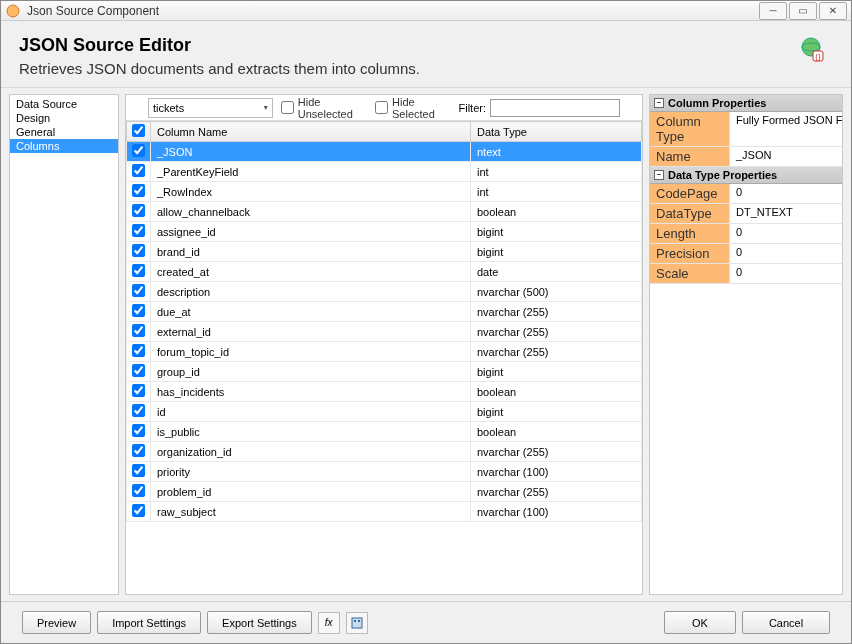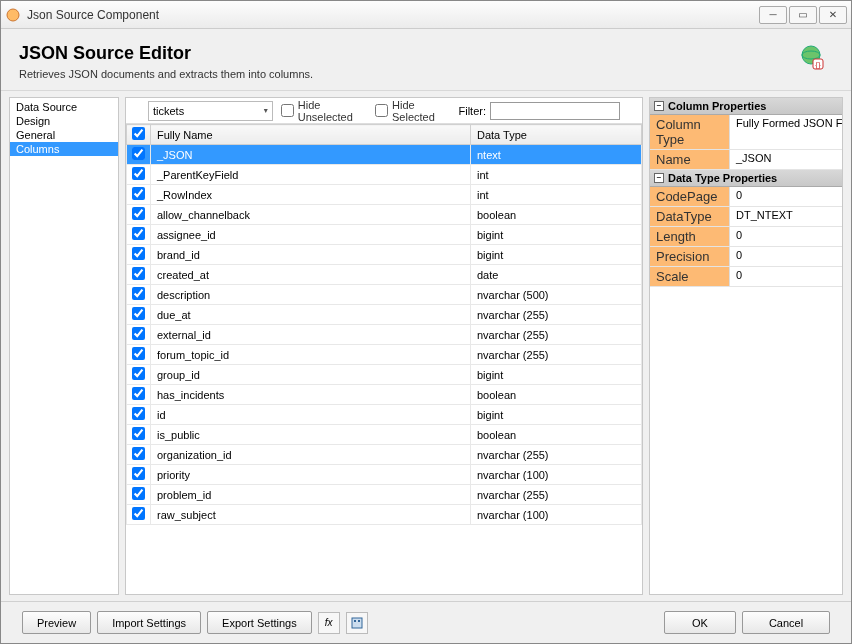"Json Source Component" .titlebar { height: 28px -> 20px }
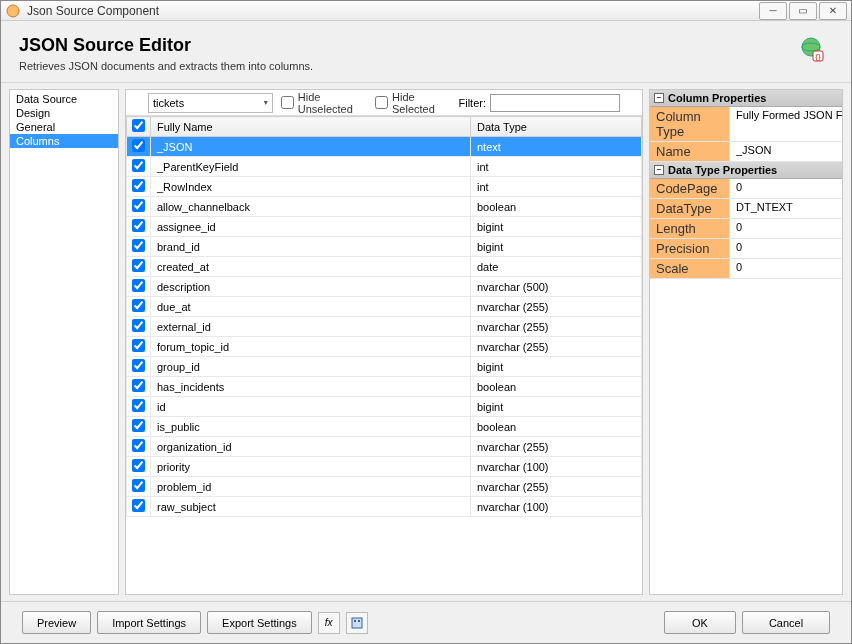"Retrieves JSON documents and extracts" .header .sub { font-size: 11px -> 15px }
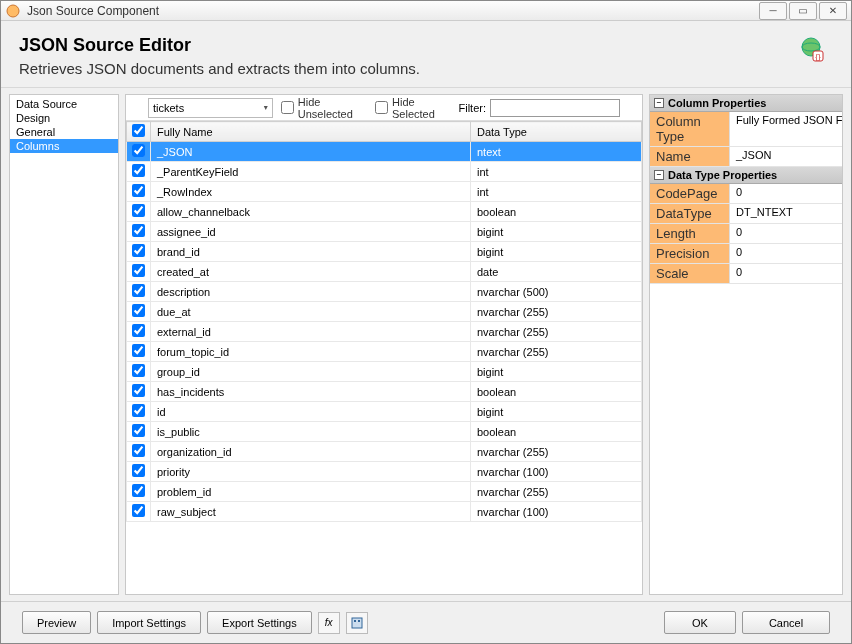"Fully Name" th { text: Fully -> Column }
